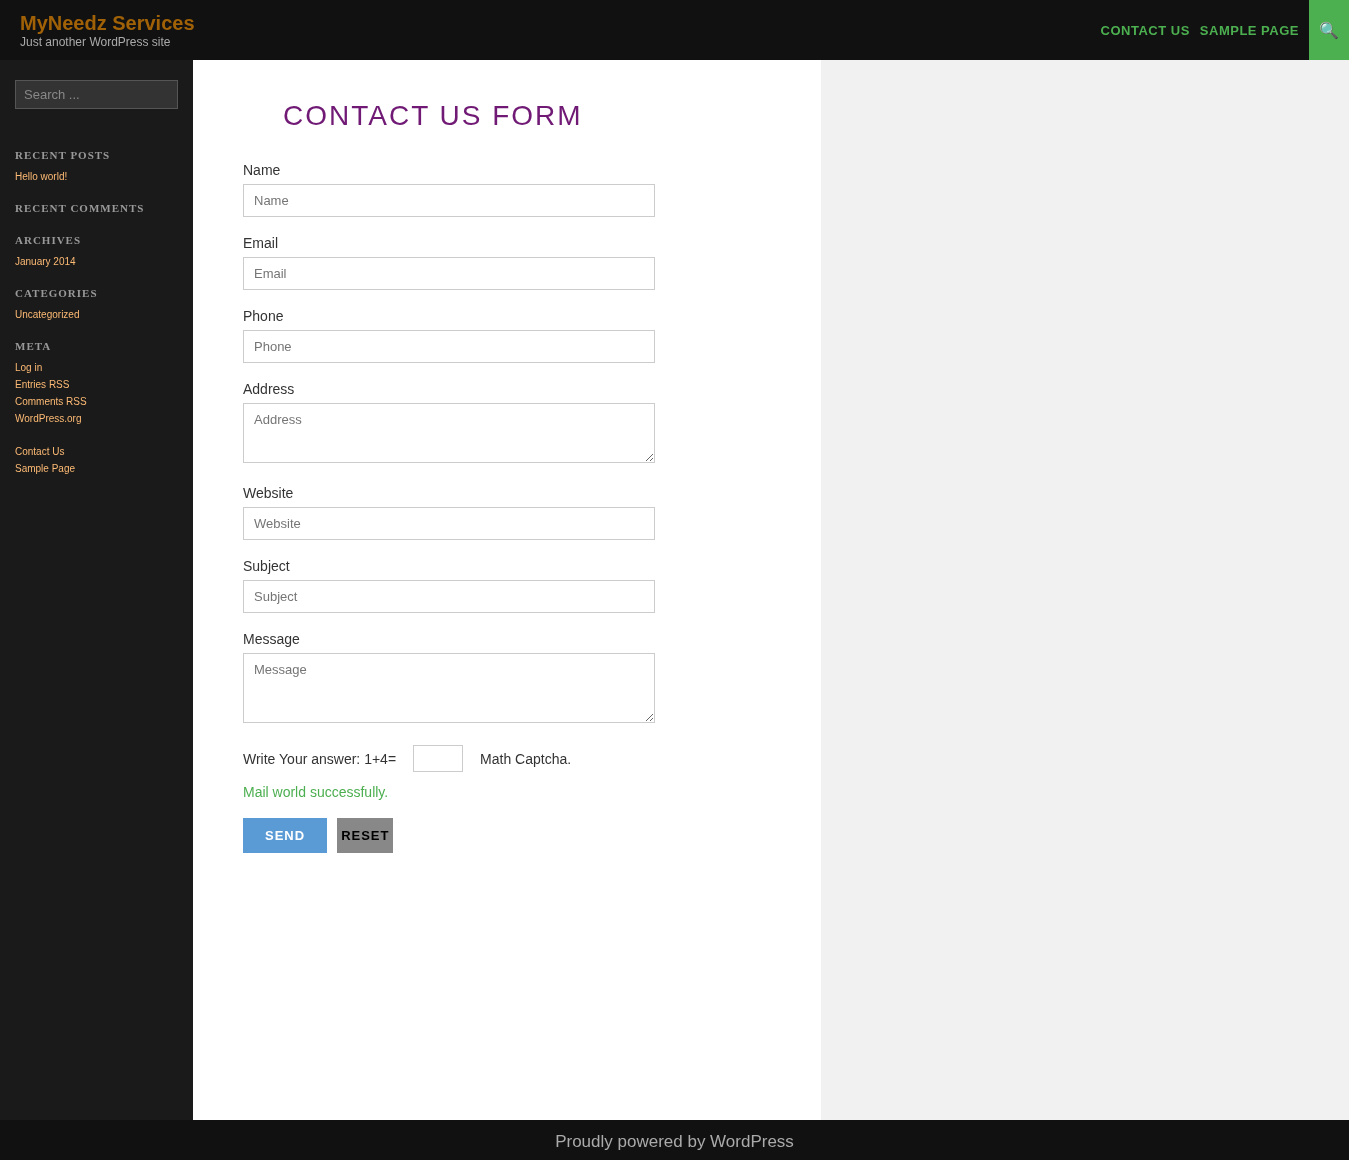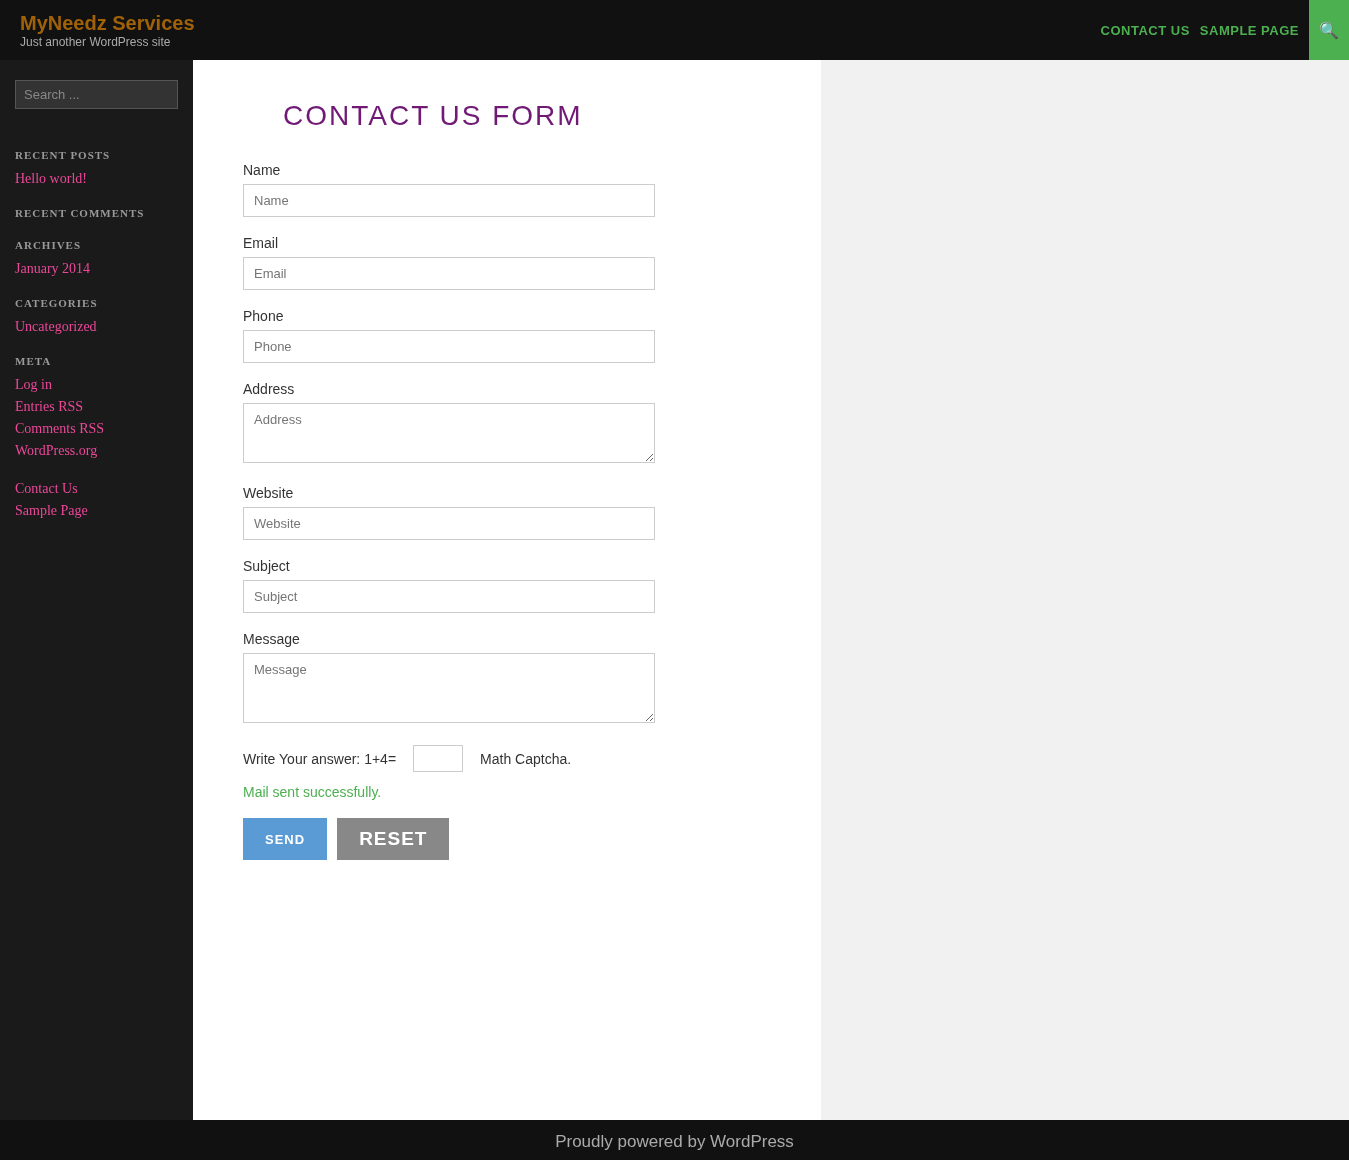"Hello world!" .sidebar-link { color: #ec4899 -> #fdba74; font-family: Liberation Serif, serif -> Liberation Sans, sans-serif; font-size: 14px -> 10px }
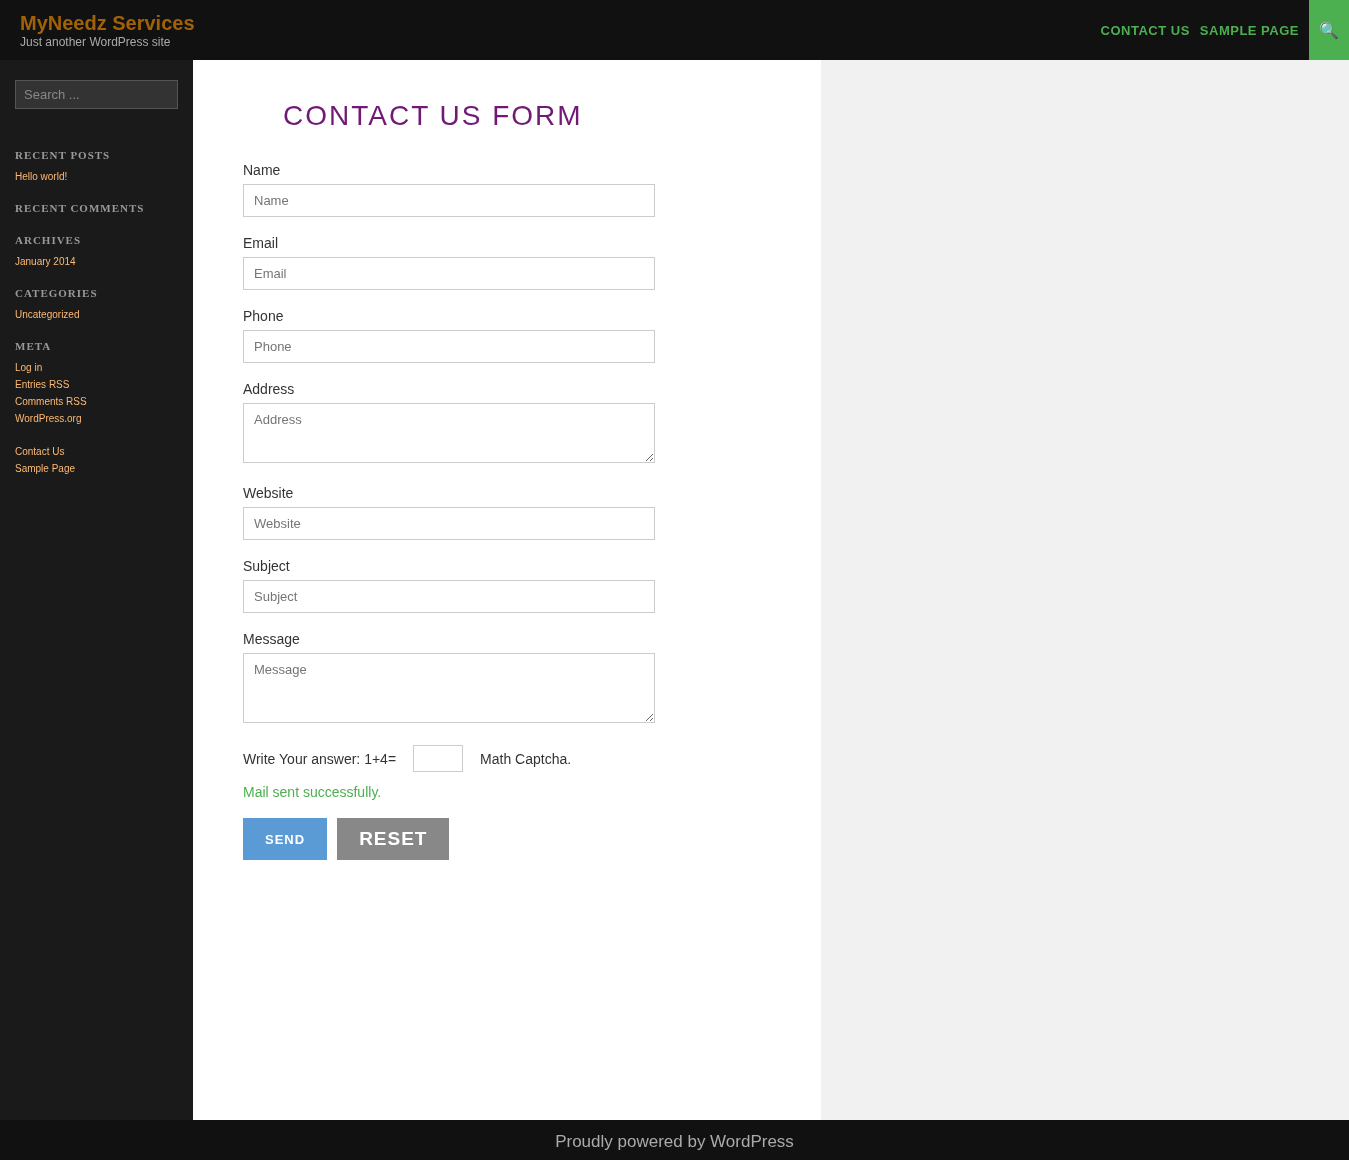"Mail sent successfully." div { text: sent -> world }
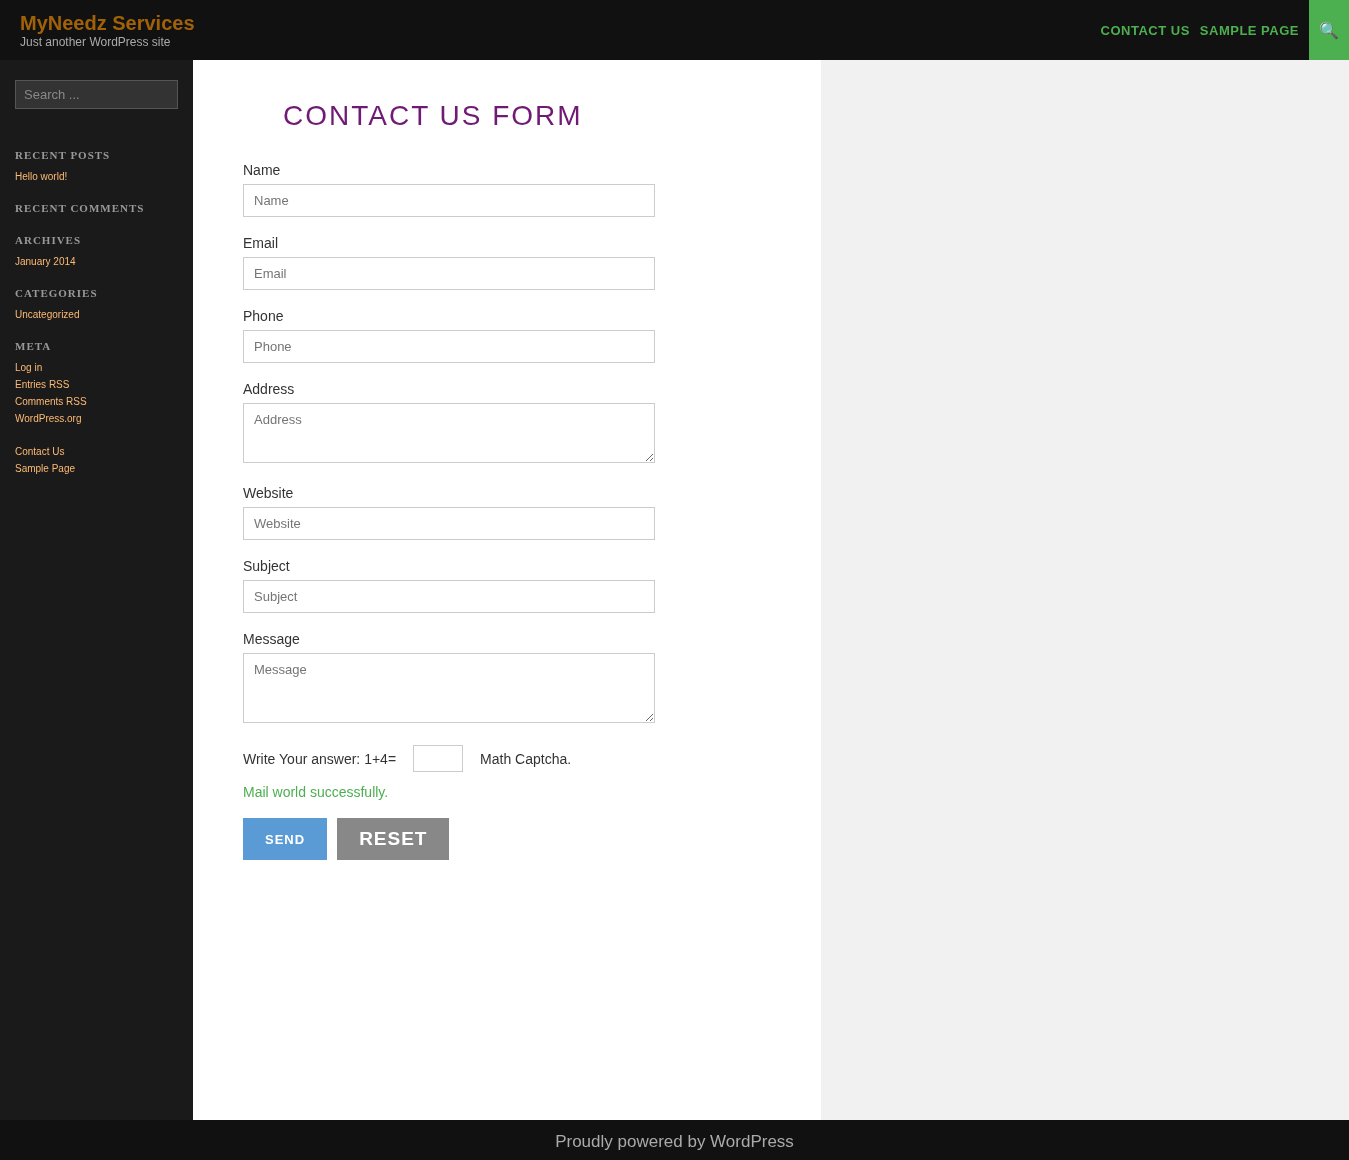"RESET" .btn-reset { color: #ffffff -> #000000; font-size: 19px -> 13px; padding: 10px 22px -> 10px 4px }
